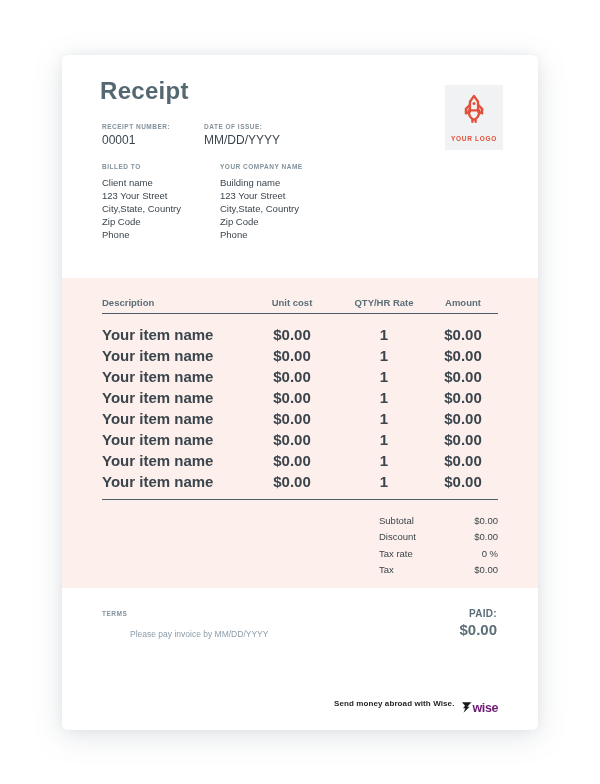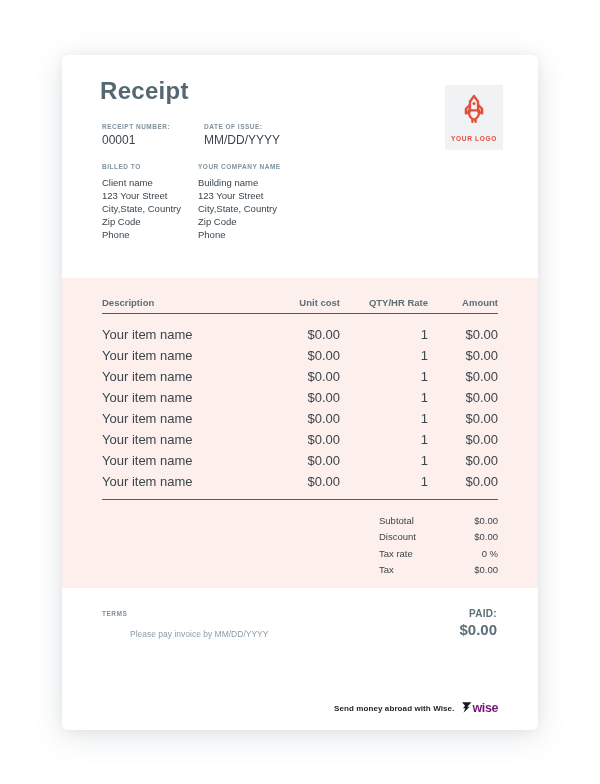"Building name" .party.company { left: 136px -> 158px }
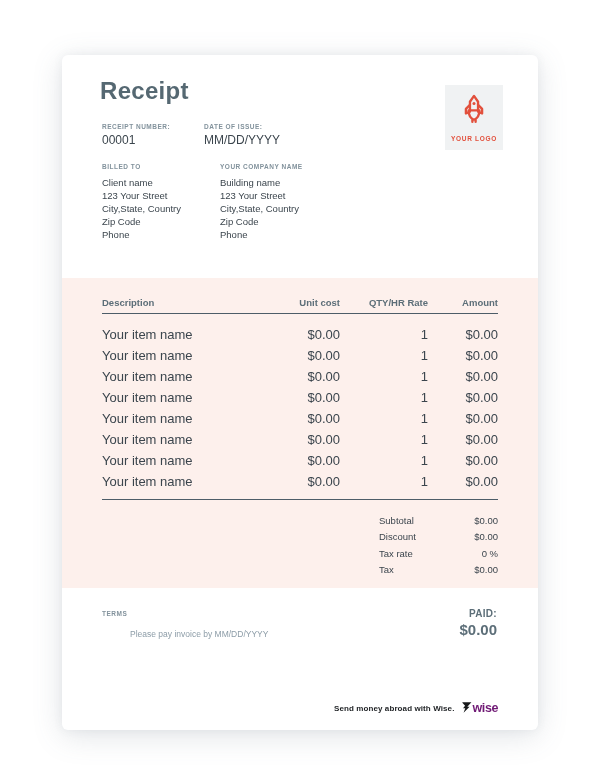"Unit cost" .th.num, .cell.num { text-align: right -> center }
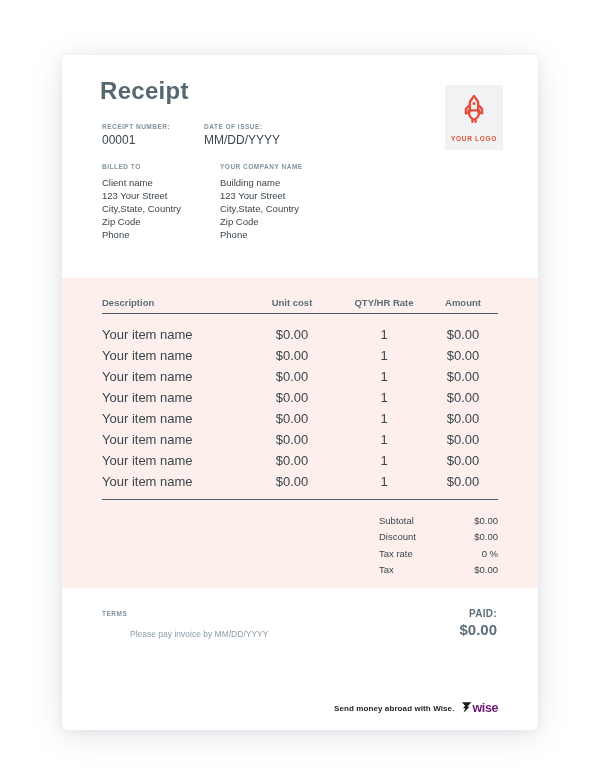"Your item name" .cell { font-size: 13px -> 15px; font-weight: none -> bold }
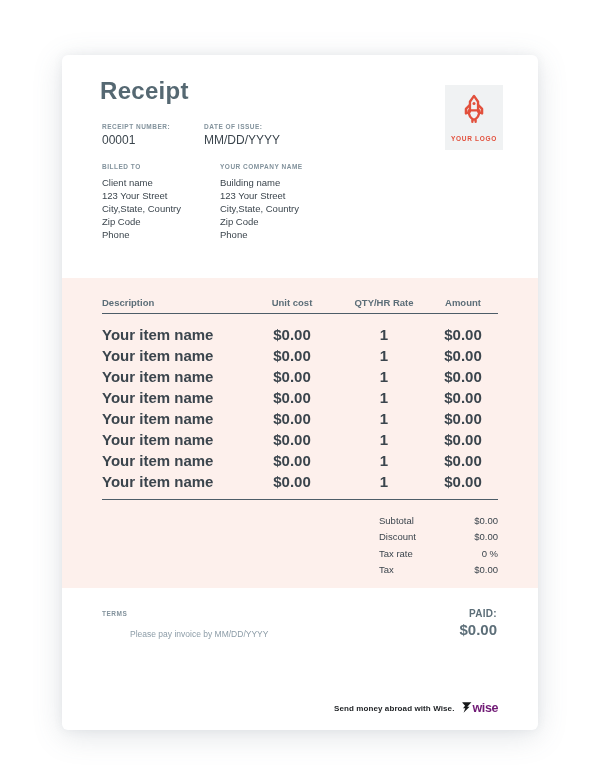"Send money abroad with Wise." .brand-row { align-items: center -> none }
